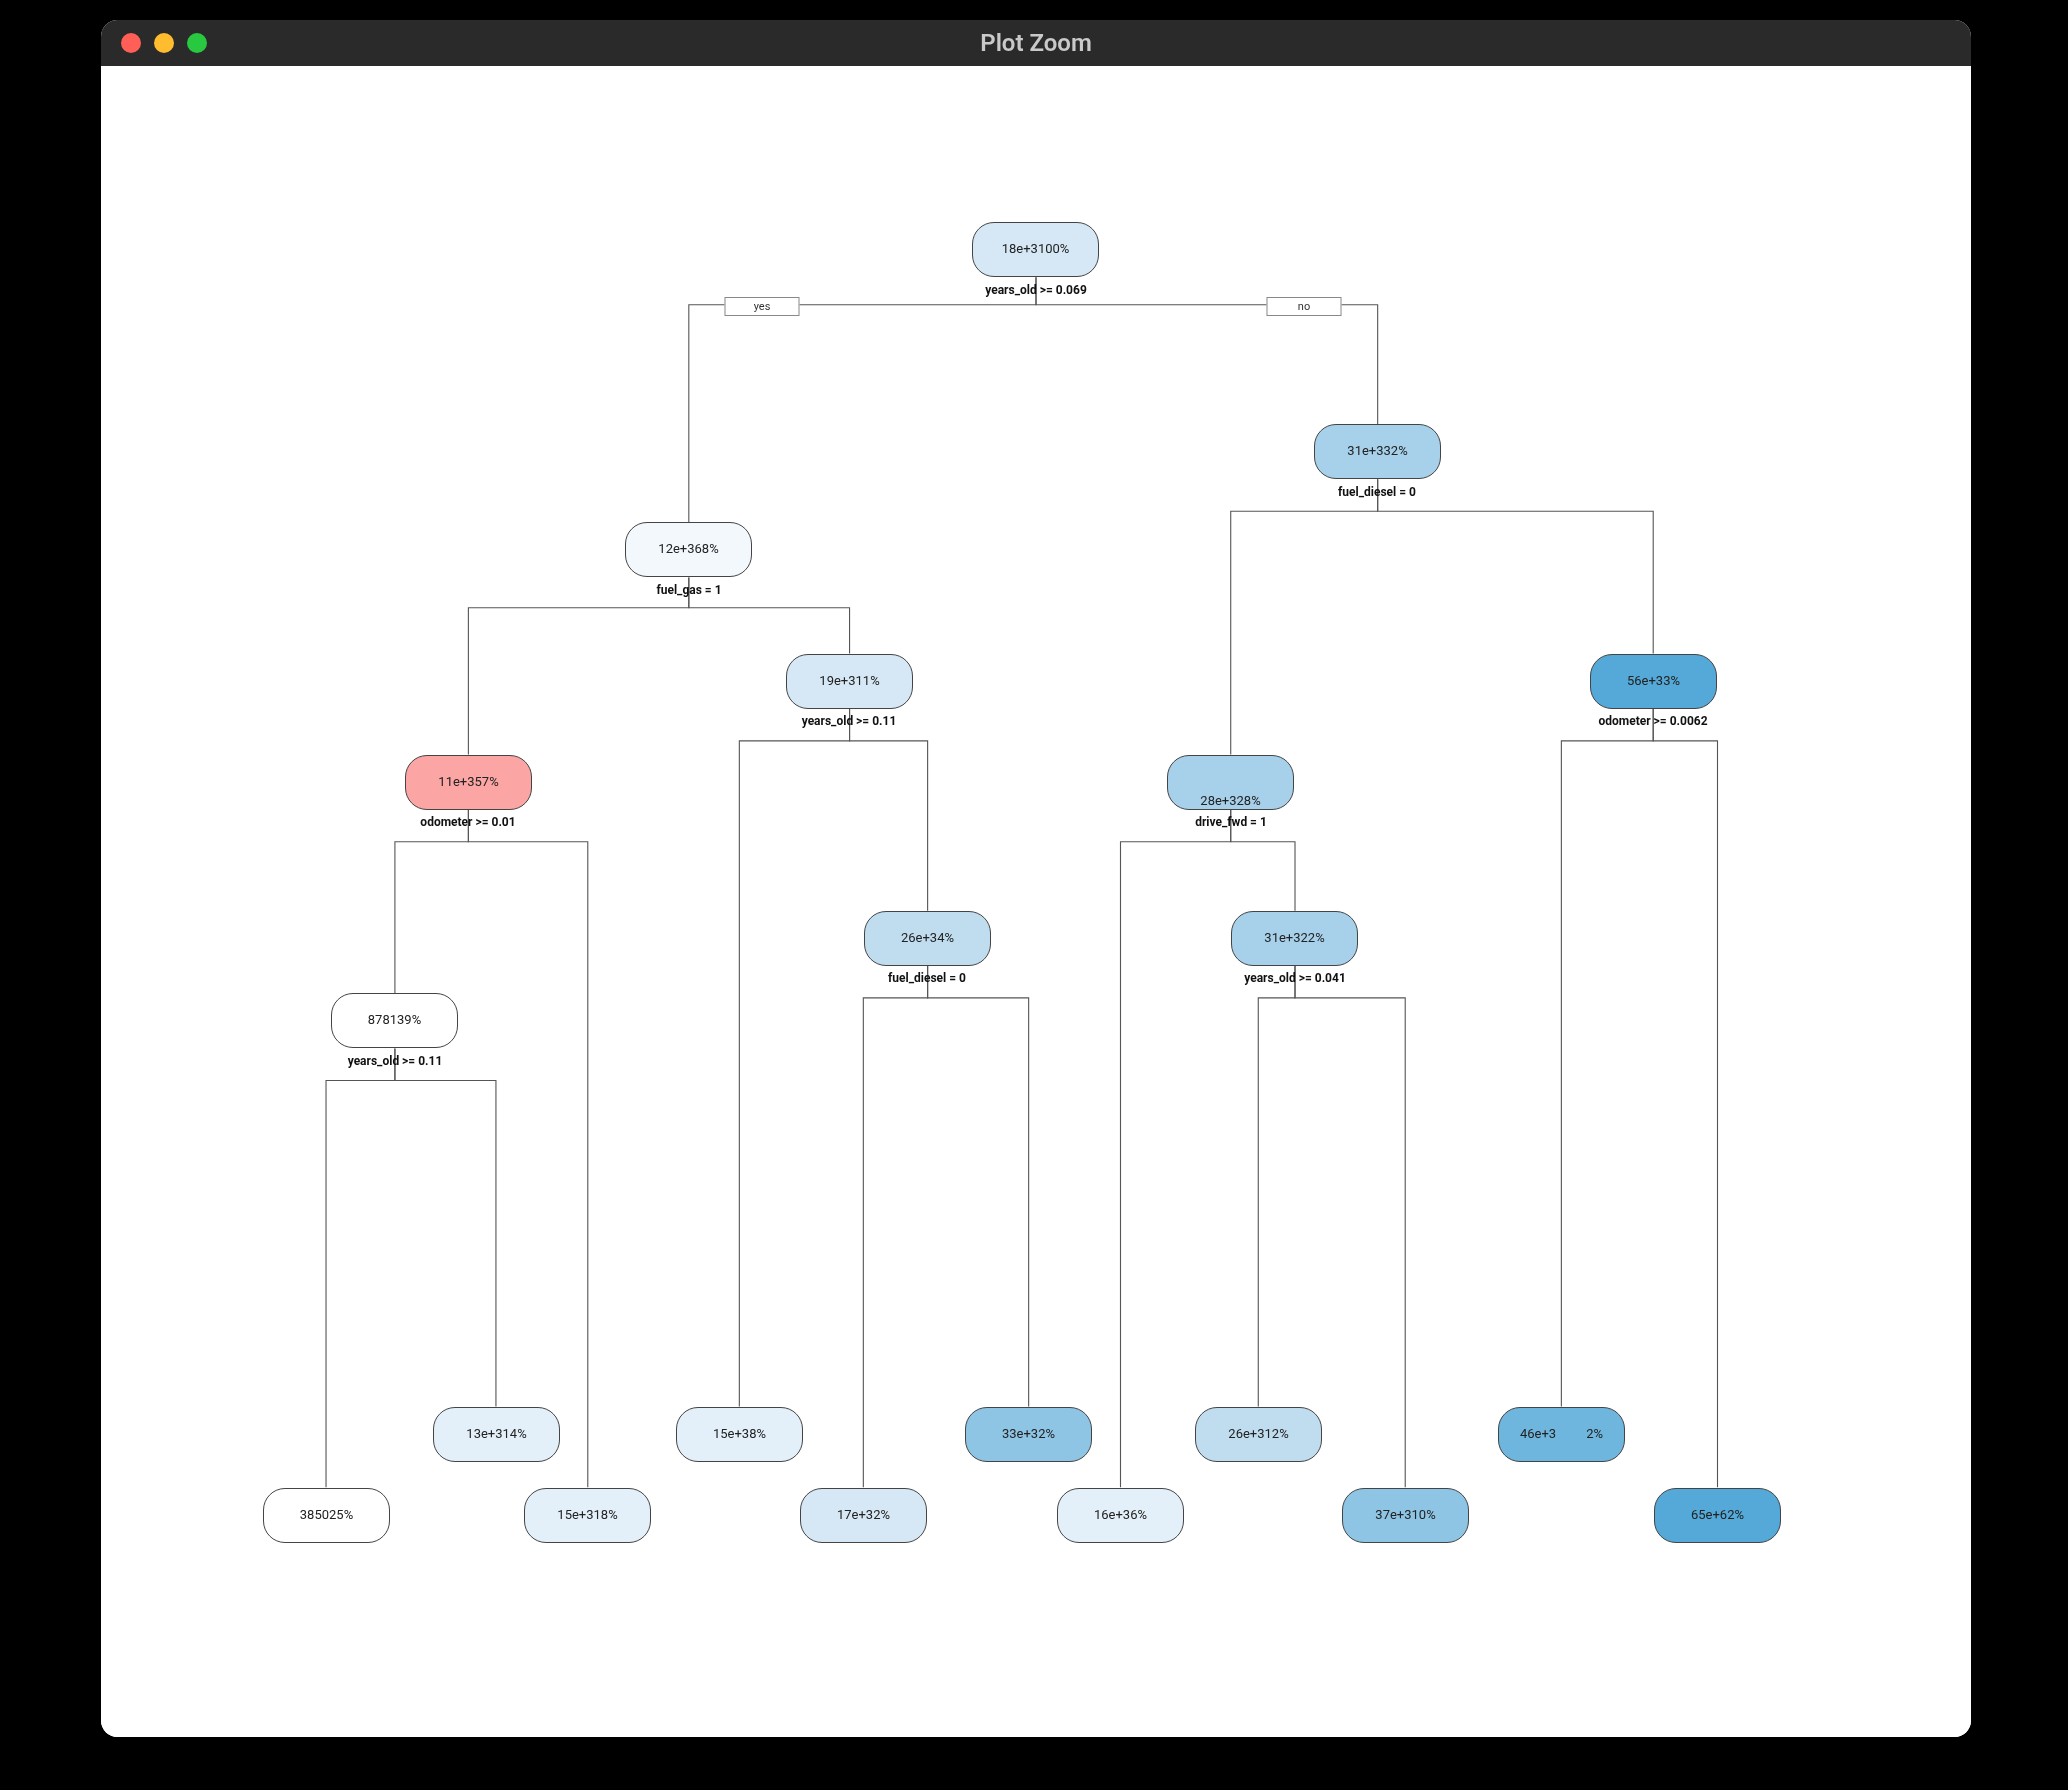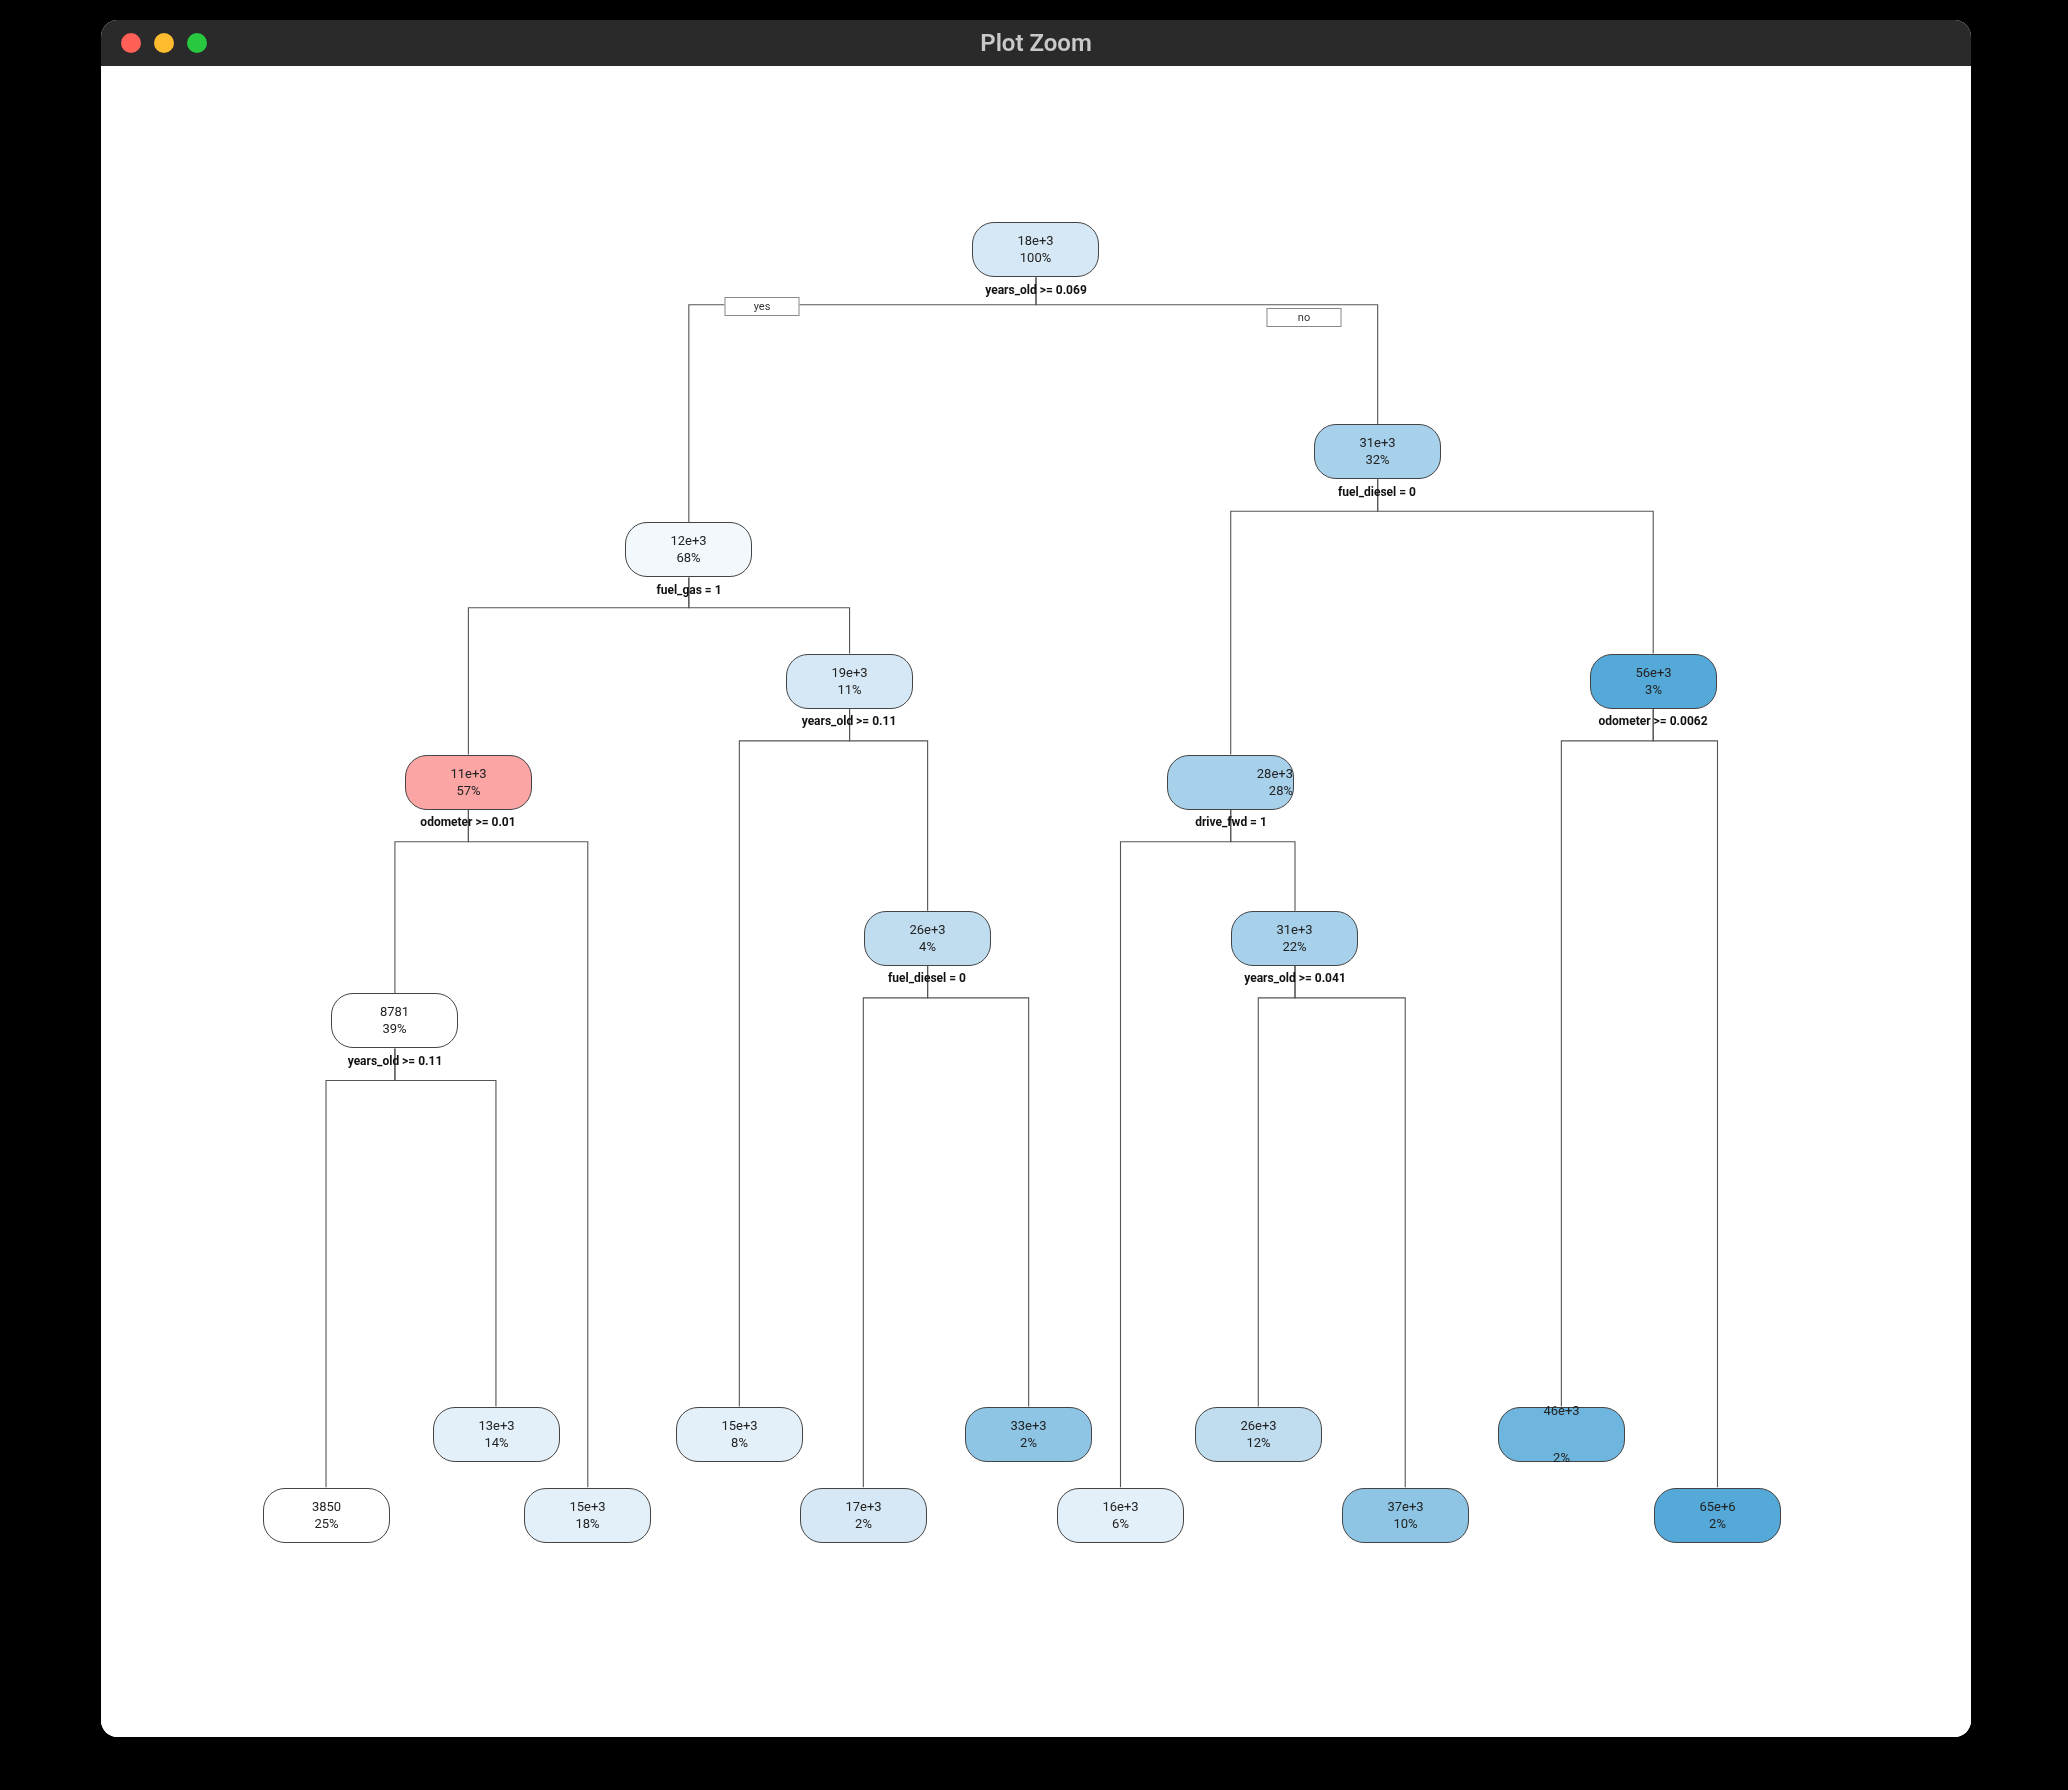"18e+3" .node { flex-direction: column -> row }
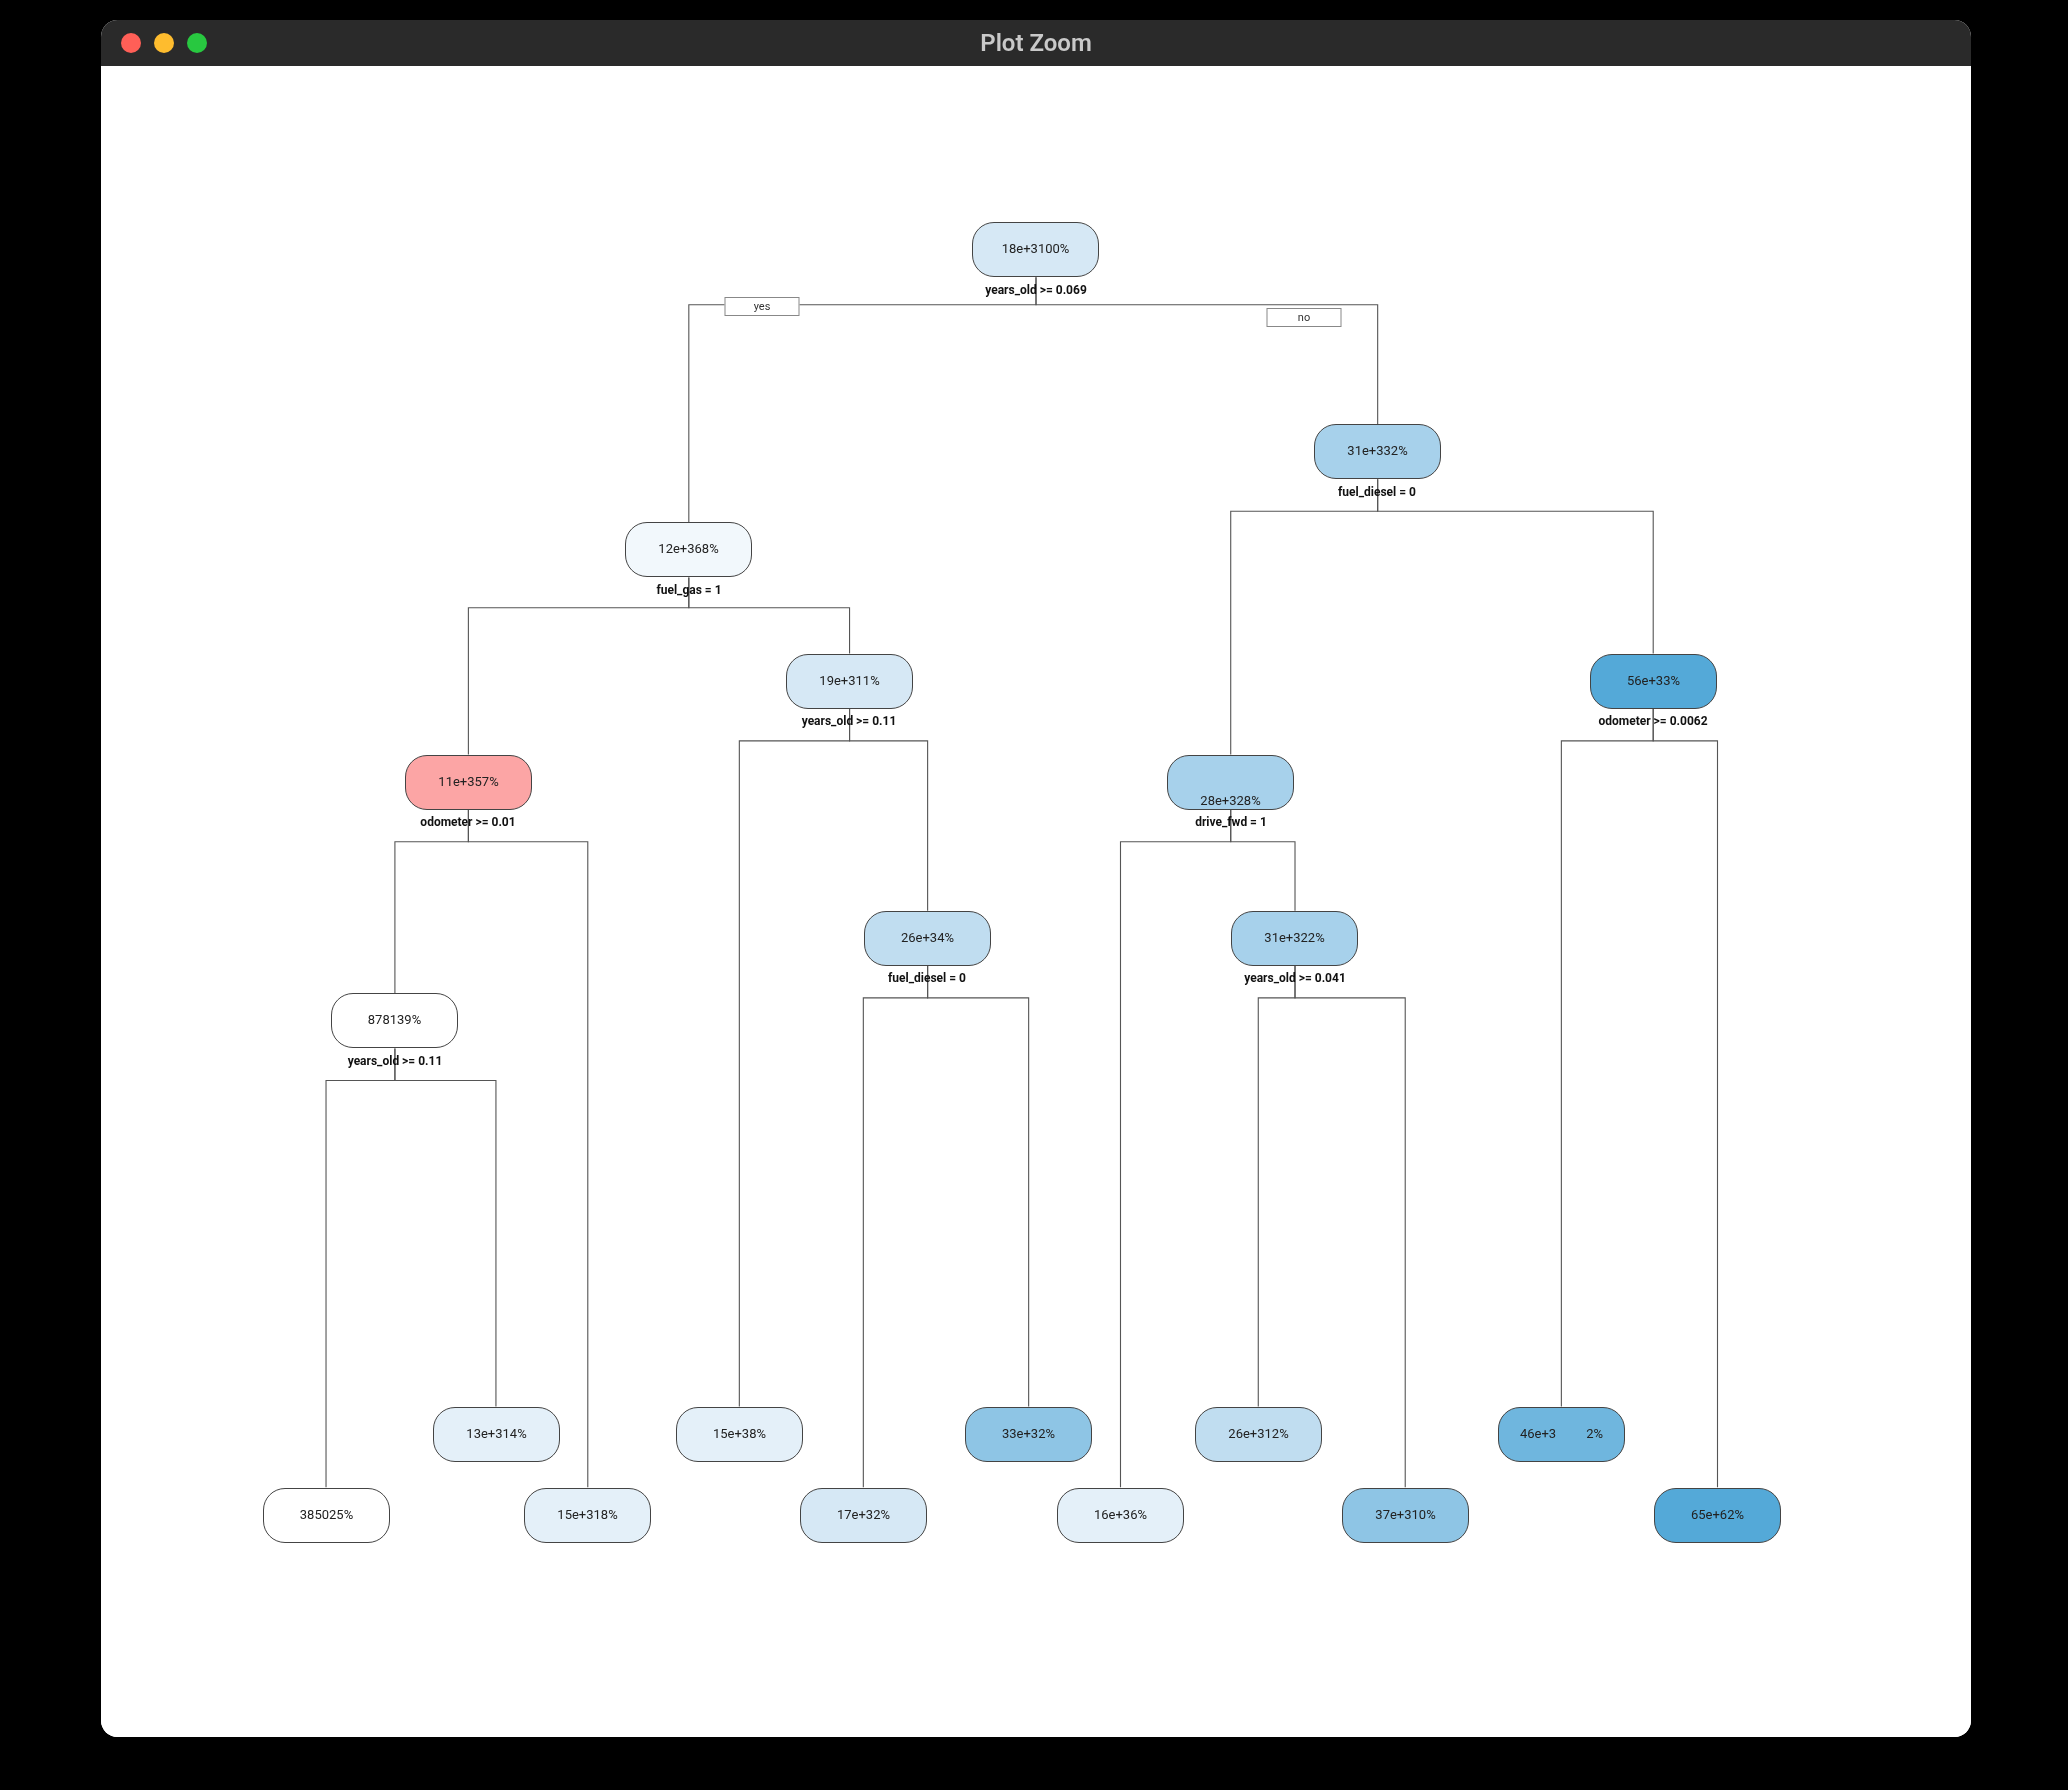"no" div.branch-label { top: 242px -> 231px }
